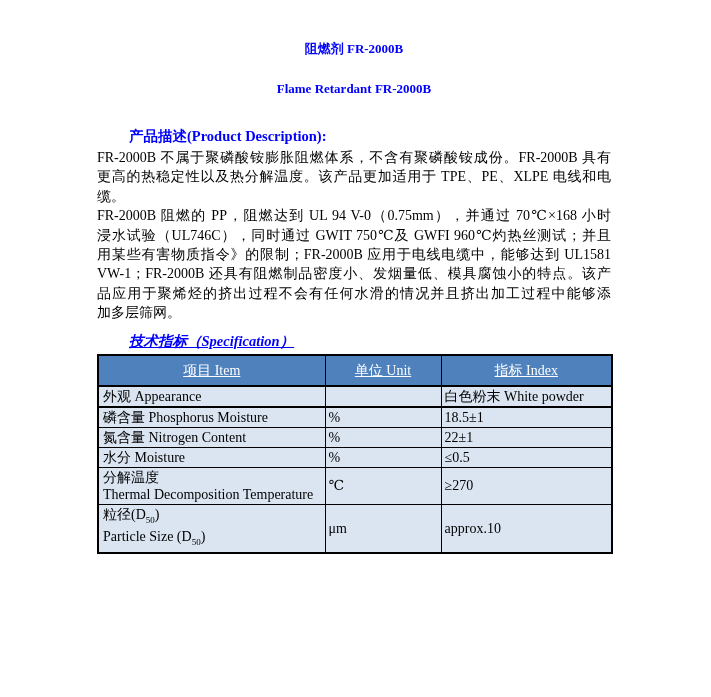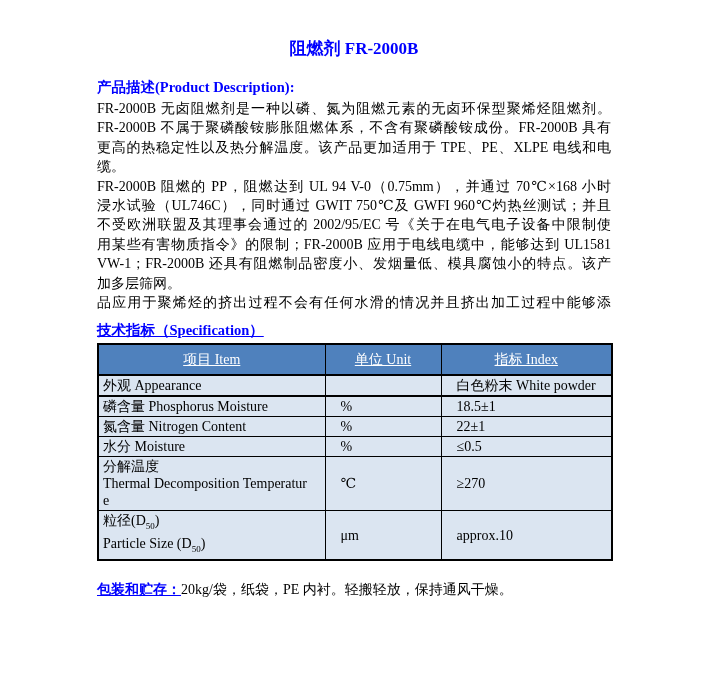"阻燃剂 FR-2000B" .title { font-size: 17px -> 13px }
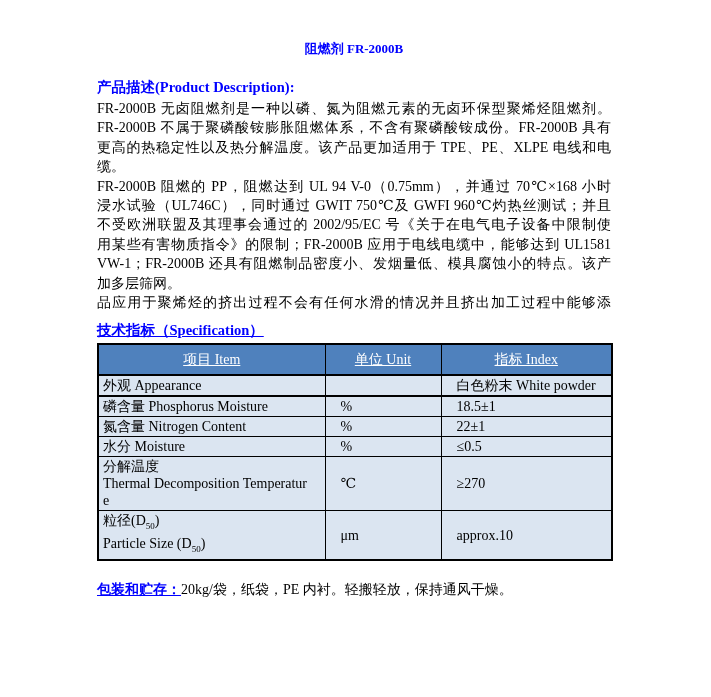"Flame Retardant FR-2000B" div.title { html: none -> <div>Flame Retardant FR-2000B</div> }
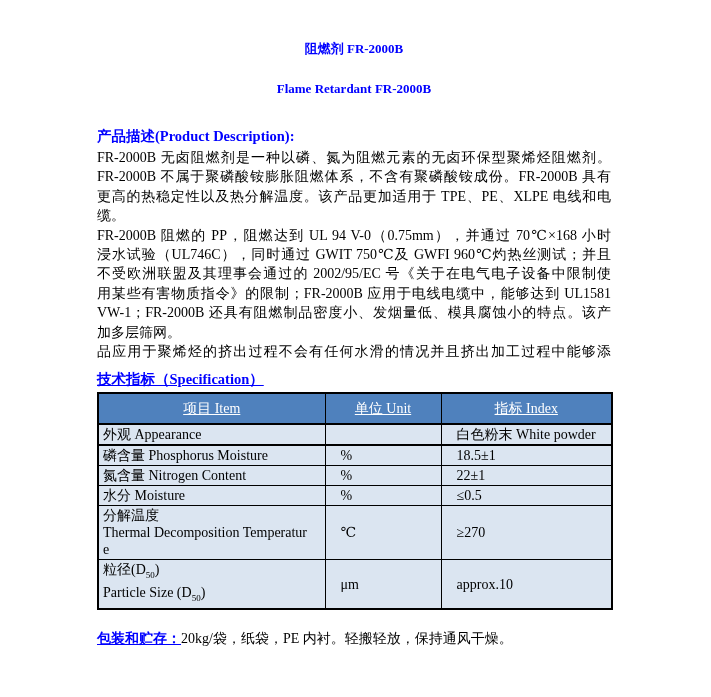"产品描述(Product Description):" .heading { margin-left: none -> 32px }
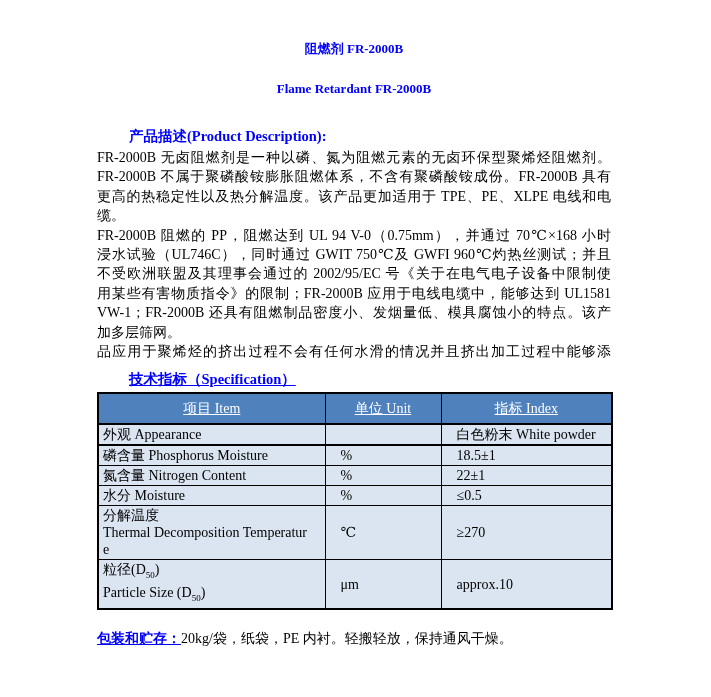"FR-2000B 无卤阻燃剂是一种以磷、氮为阻燃元素的无卤环保型聚烯烃阻燃剂。" div.tline { html: <div>FR-2000B 无卤阻燃剂是一种以磷、氮为阻燃元素的无卤环保型聚烯烃阻燃剂。</div> -> none }
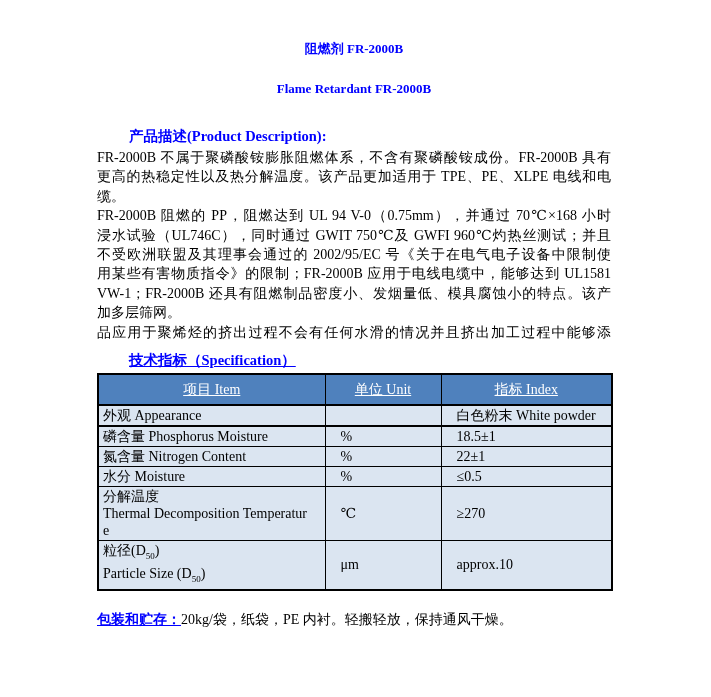"不受欧洲联盟及其理事会通过的 2002/95/EC" div.tline { html: <div>不受欧洲联盟及其理事会通过的 2002/95/EC 号《关于在电气电子设备中限制使</div> -> none }
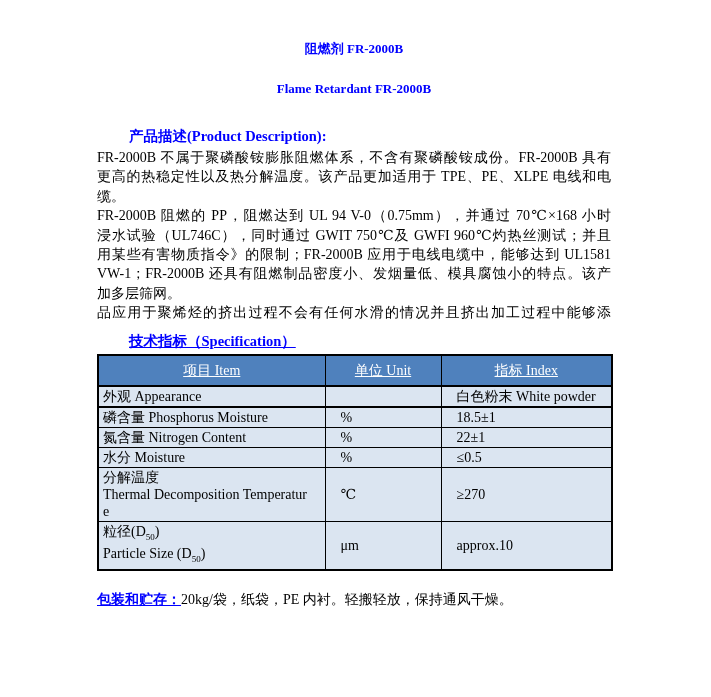"加多层筛网。" div.tline { order: before "品应用于聚烯烃的挤出过程不会有任何水滑的情况并且挤出加工过程中能够添" -> after "品应用于聚烯烃的挤出过程不会有任何水滑的情况并且挤出加工过程中能够添" }
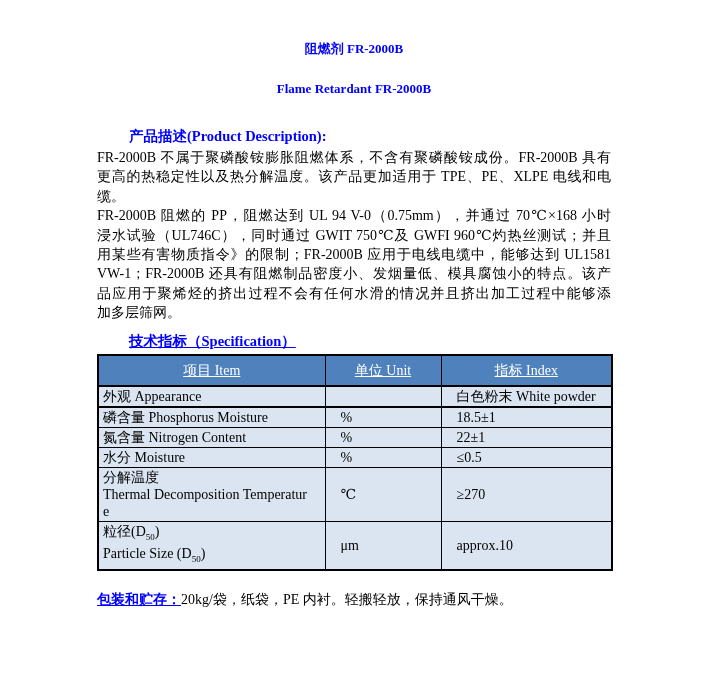"技术指标（Specification）" .heading.u { font-style: none -> italic }
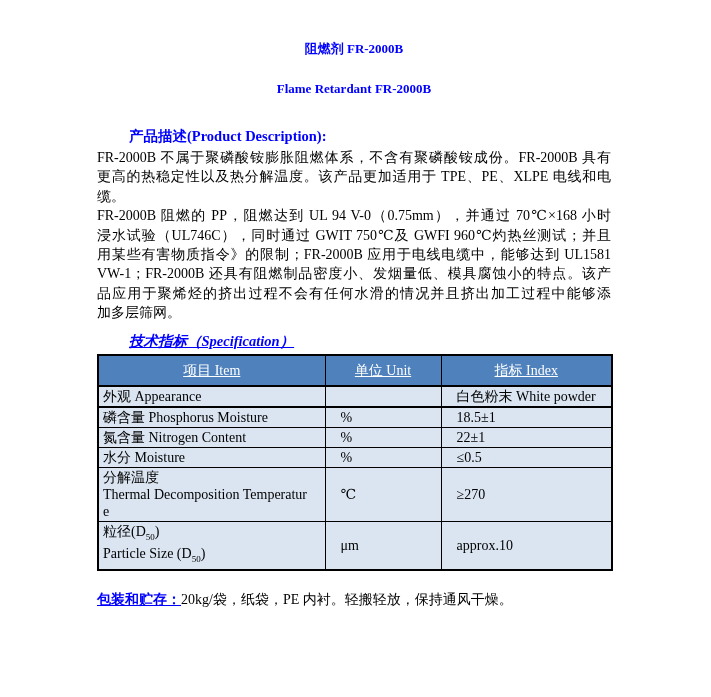"外观 Appearance" .spec-table td { padding: 1px 15px -> 1px 3px }
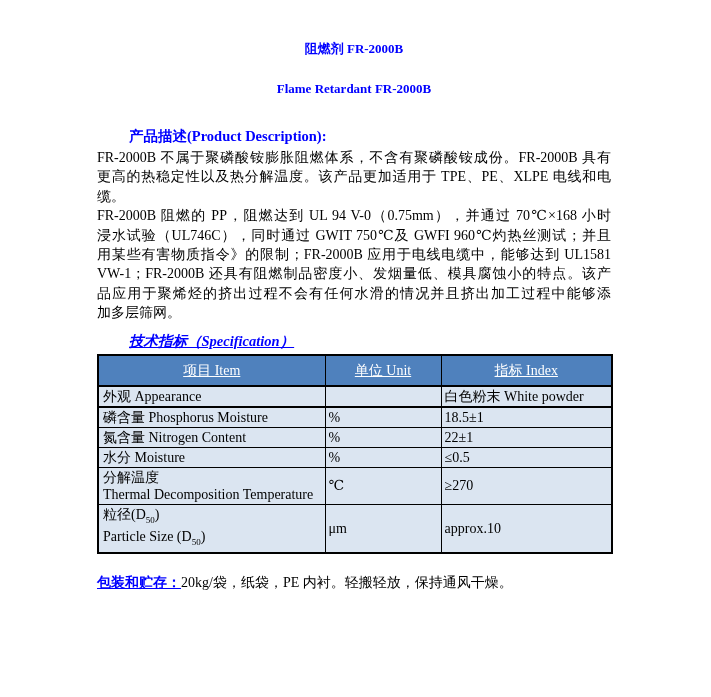"包装和贮存：20kg/袋，纸袋，PE 内衬。轻搬轻放，保持通风干燥。" div.pack { html: <div> <span>包装和贮存：</span><span>20kg/袋，纸袋，PE 内衬。轻搬轻放，保持通风干燥。</span> </div> -> none }
